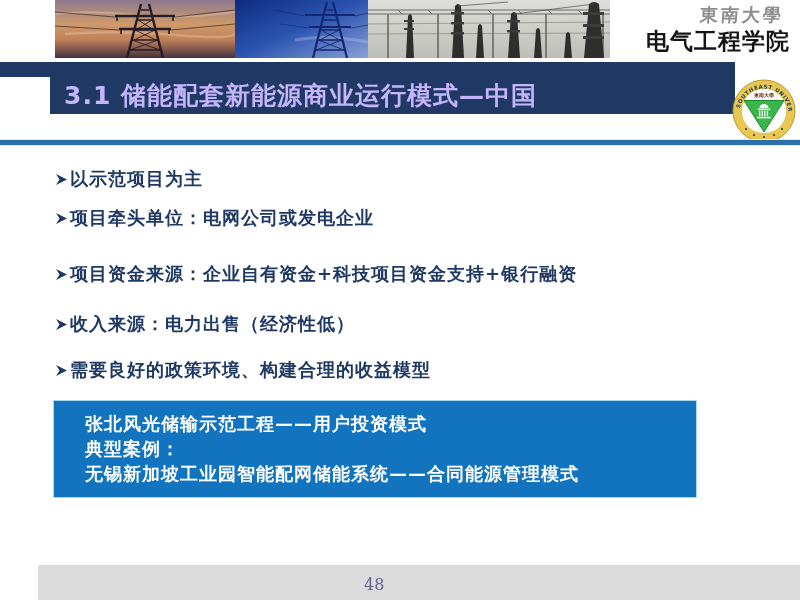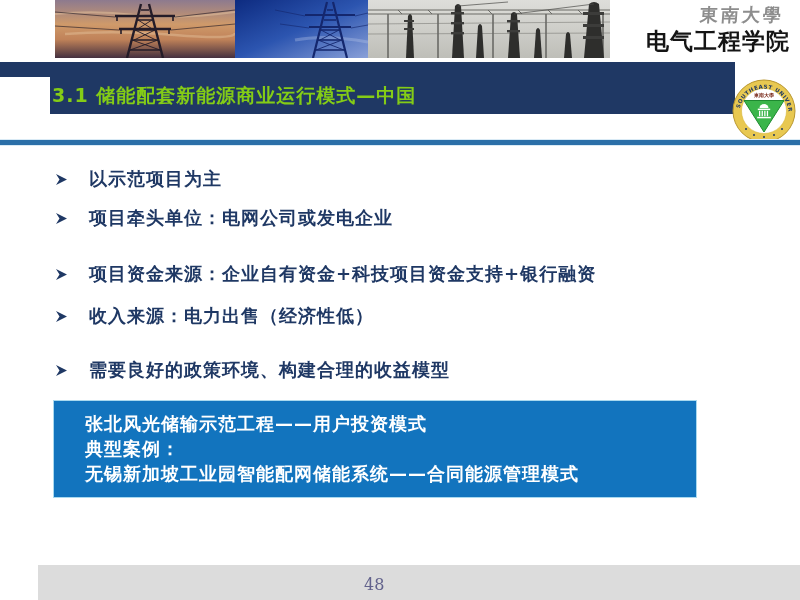"3.1 储能配套新能源商业运行模式—中国" .title-text { color: #84cc16 -> #c4b5fd; font-size: 19px -> 25px; padding-left: 2px -> 14px }
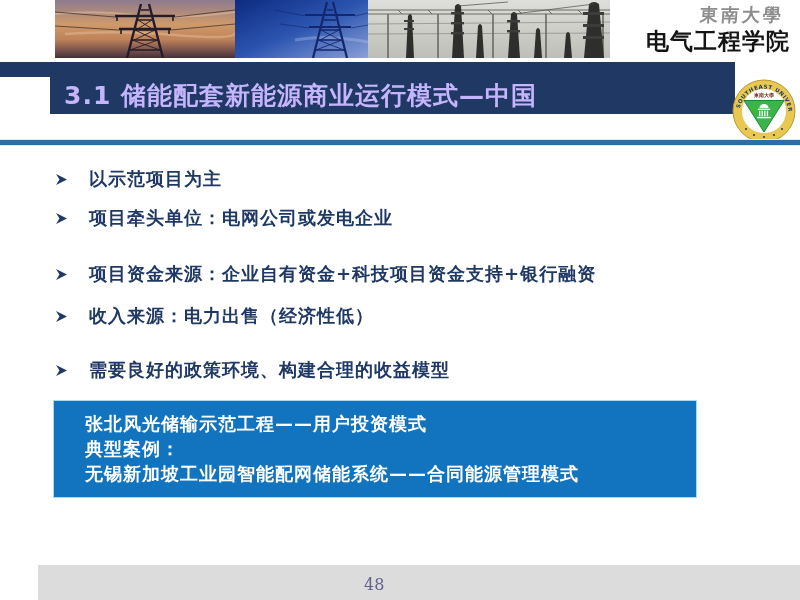"以示范项目为主" .bullet { gap: 21px -> 2px }
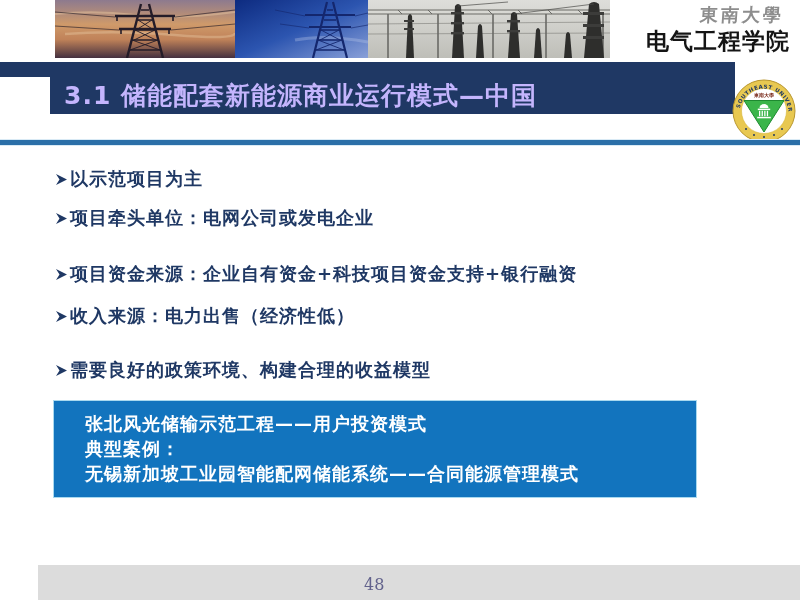"收入来源：电力出售（经济性低）" .b4 { top: 304px -> 312px }
